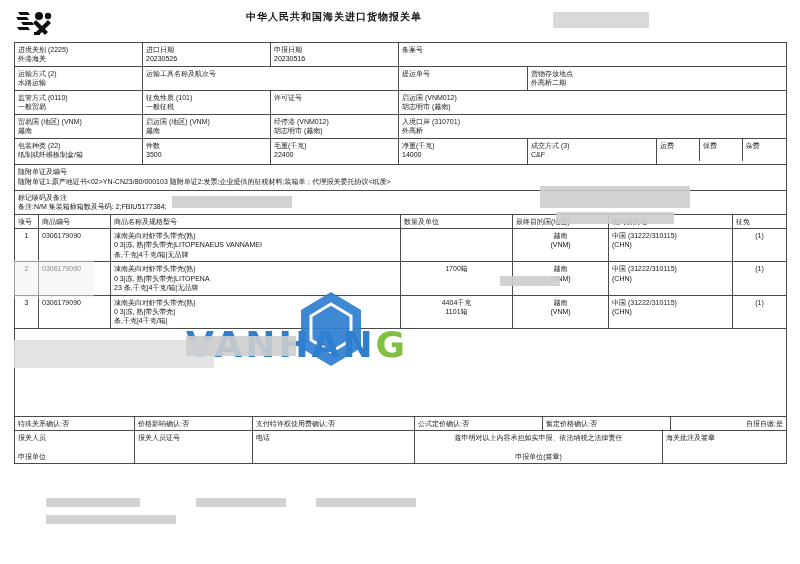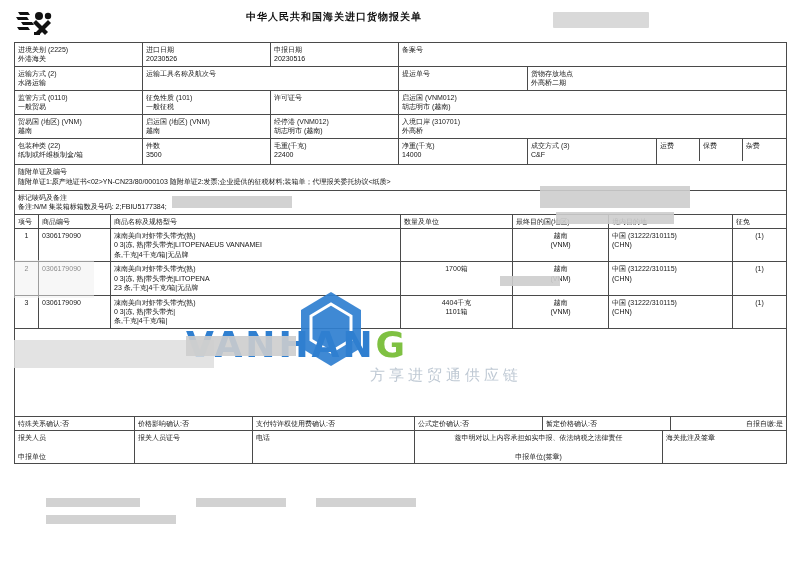"方享进贸通供应链" div.wm-sub { html: <div>方享进贸通供应链</div> -> none }
